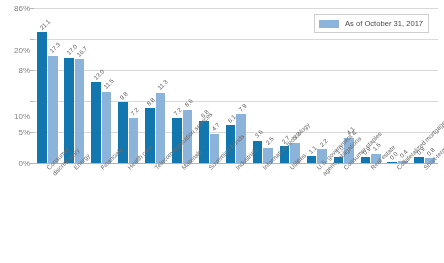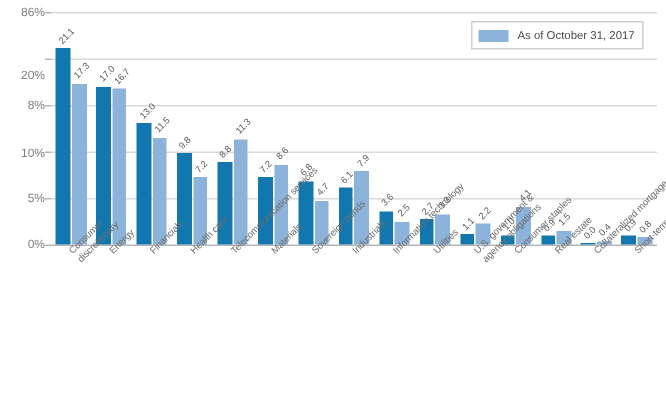"10%" div.y-tick { top: 94px -> 108px }
